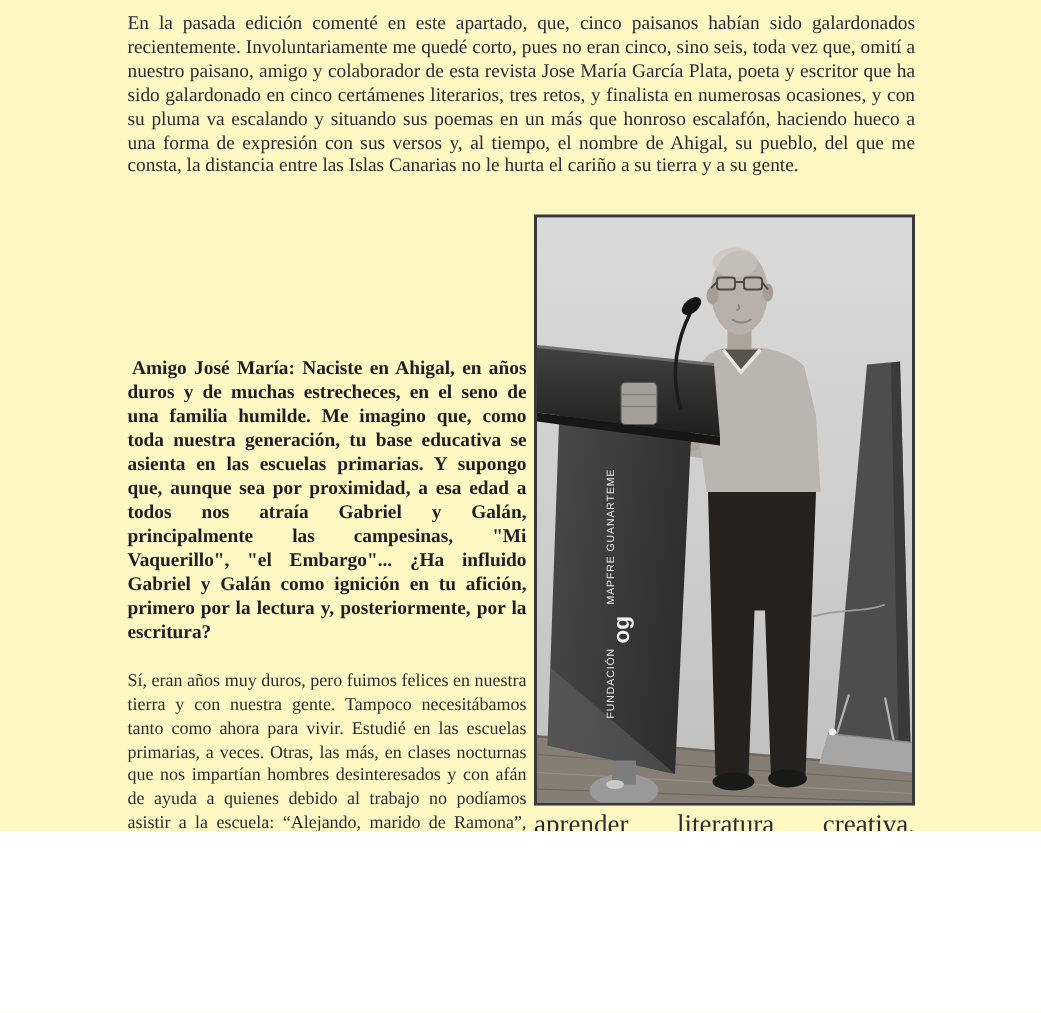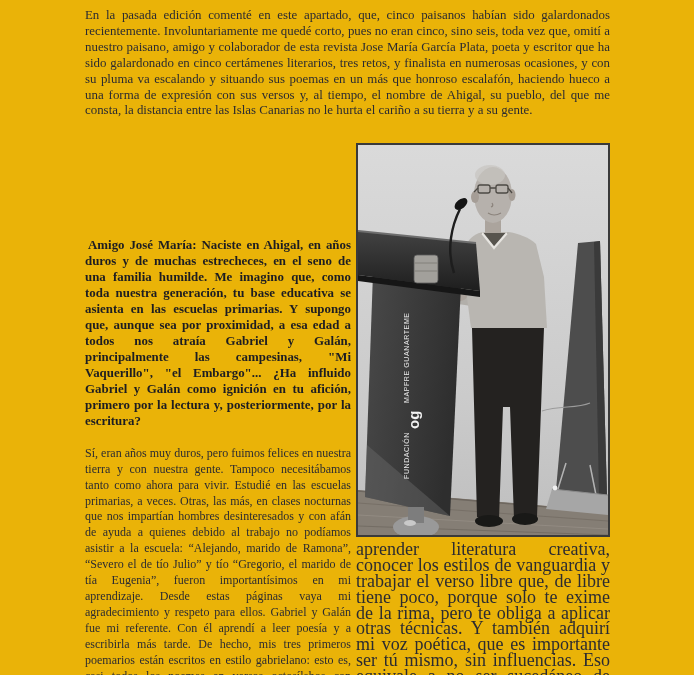"En la pasada edición comenté" .page { background: #eab308 -> #fef9c3; height: 675px -> 554px }
